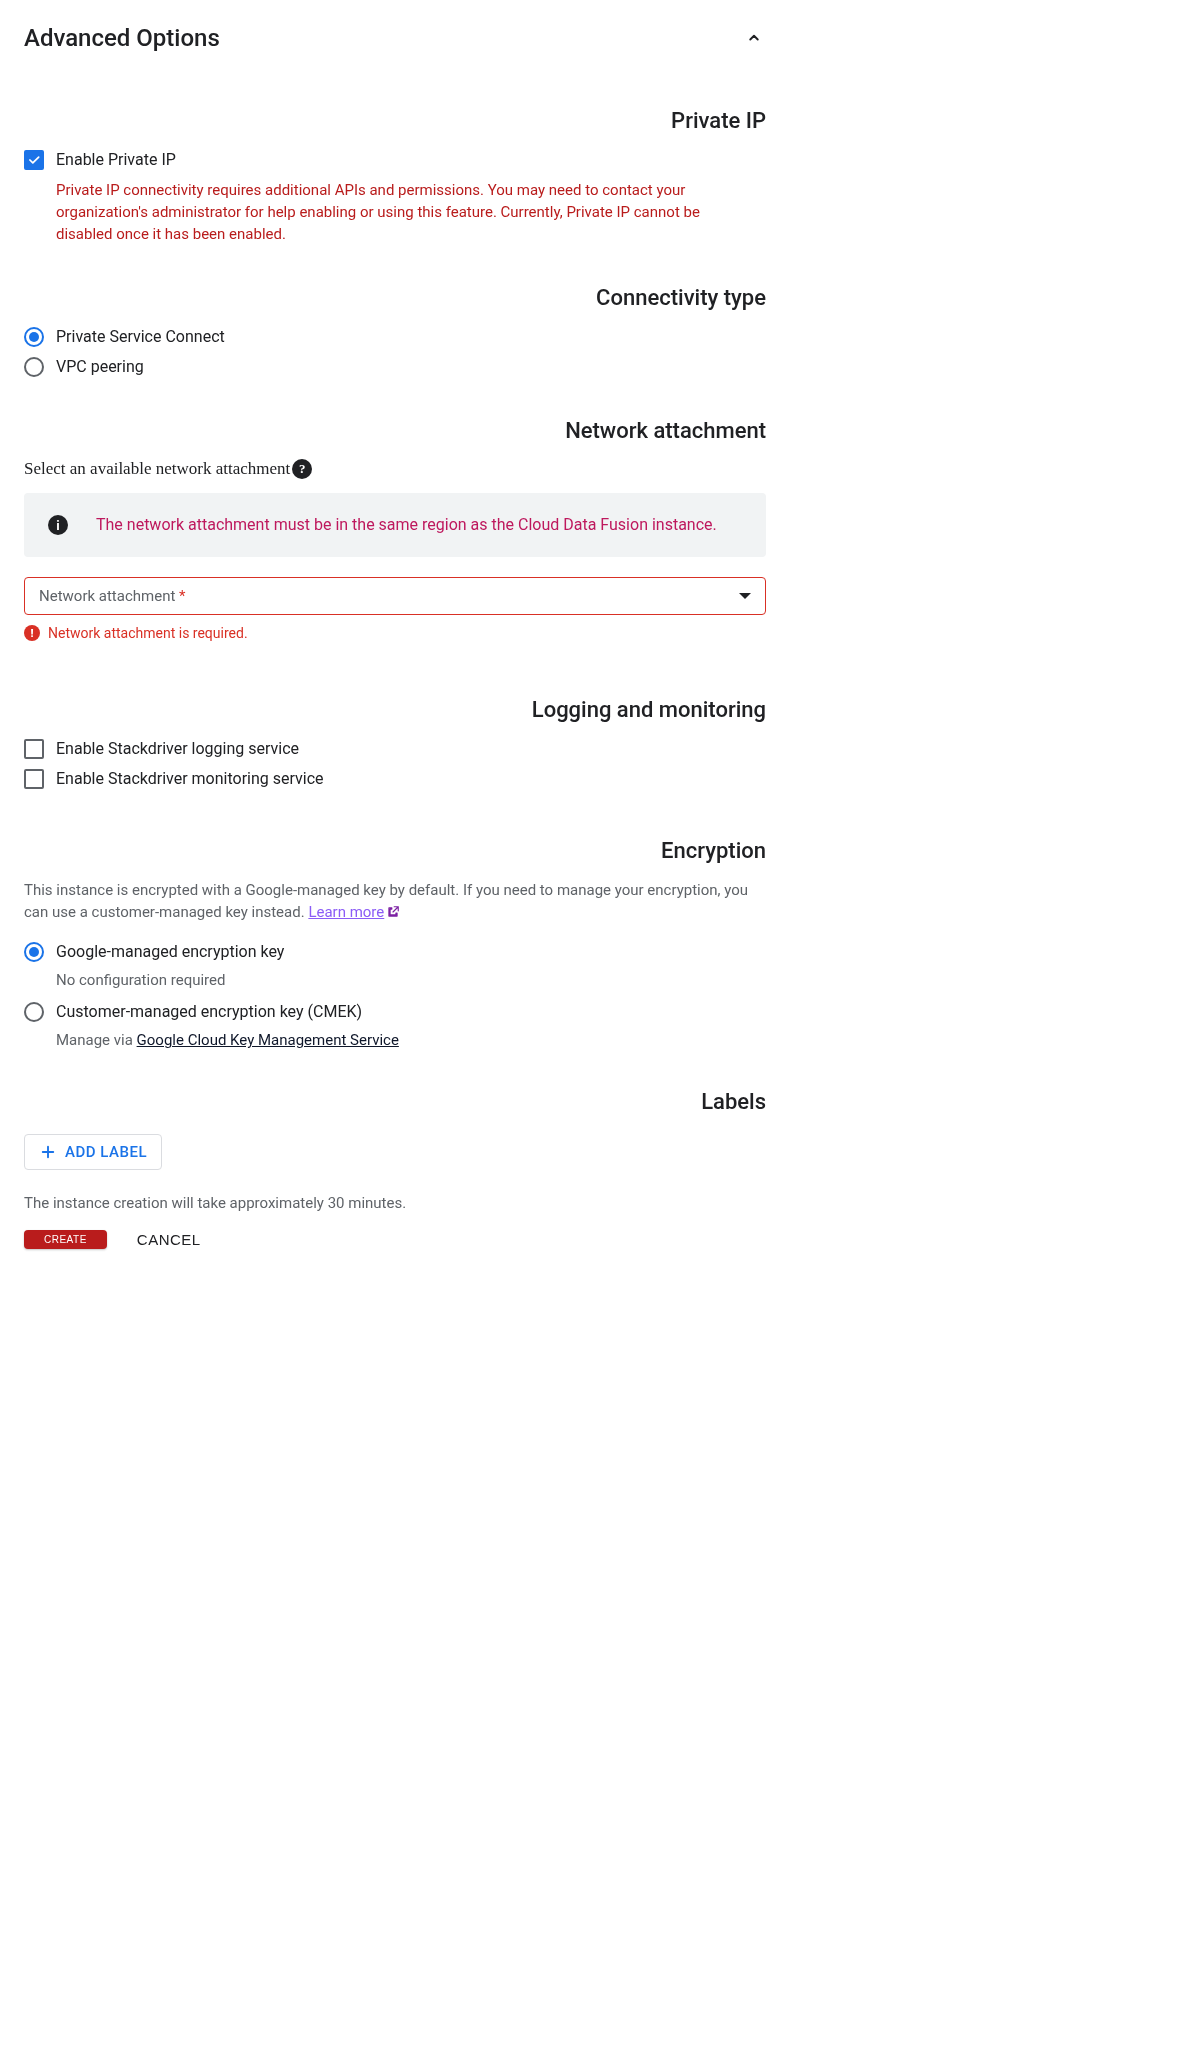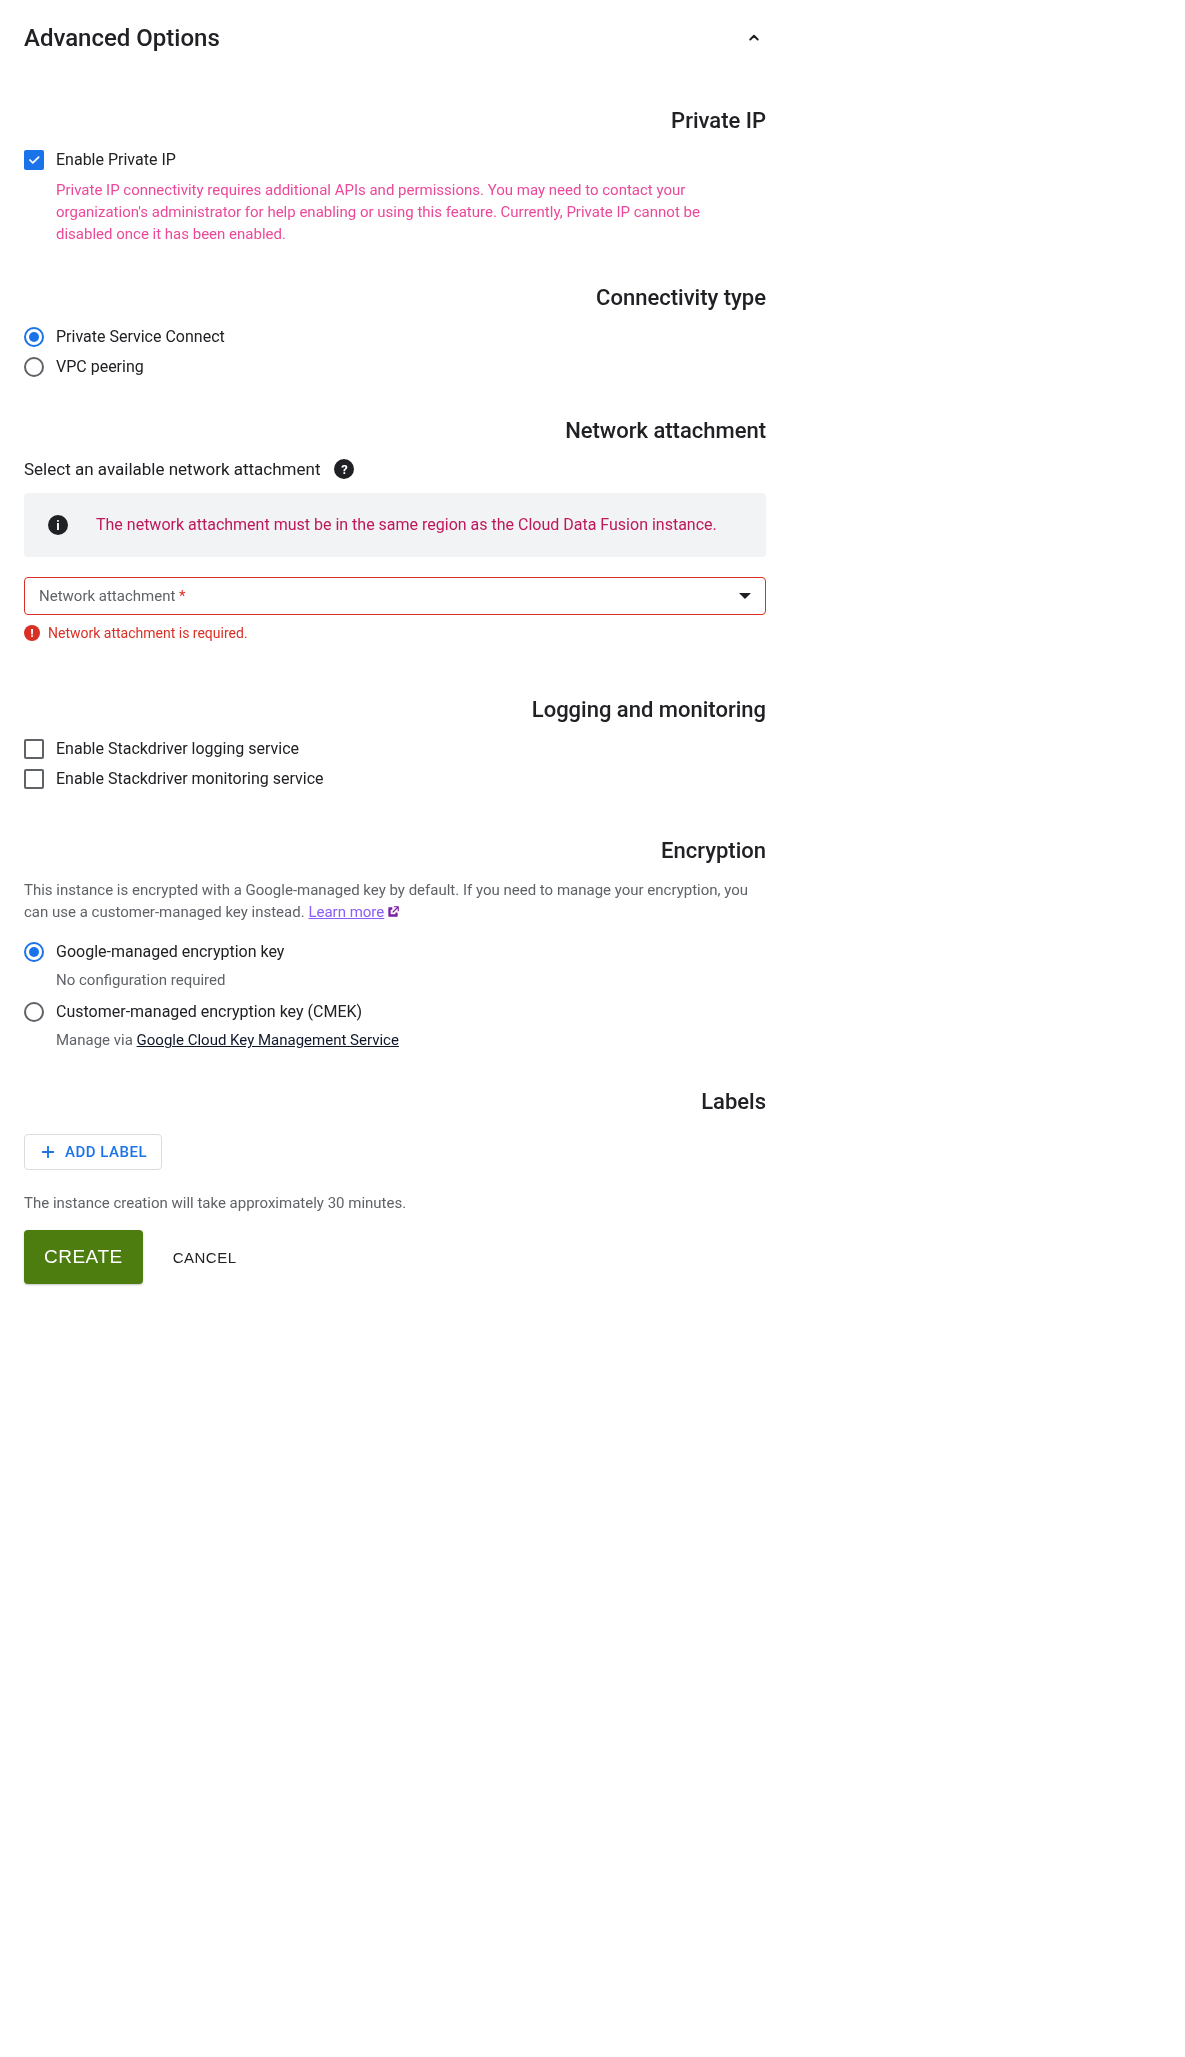"Private IP connectivity requires" .desc { color: #ec4899 -> #b91c1c }
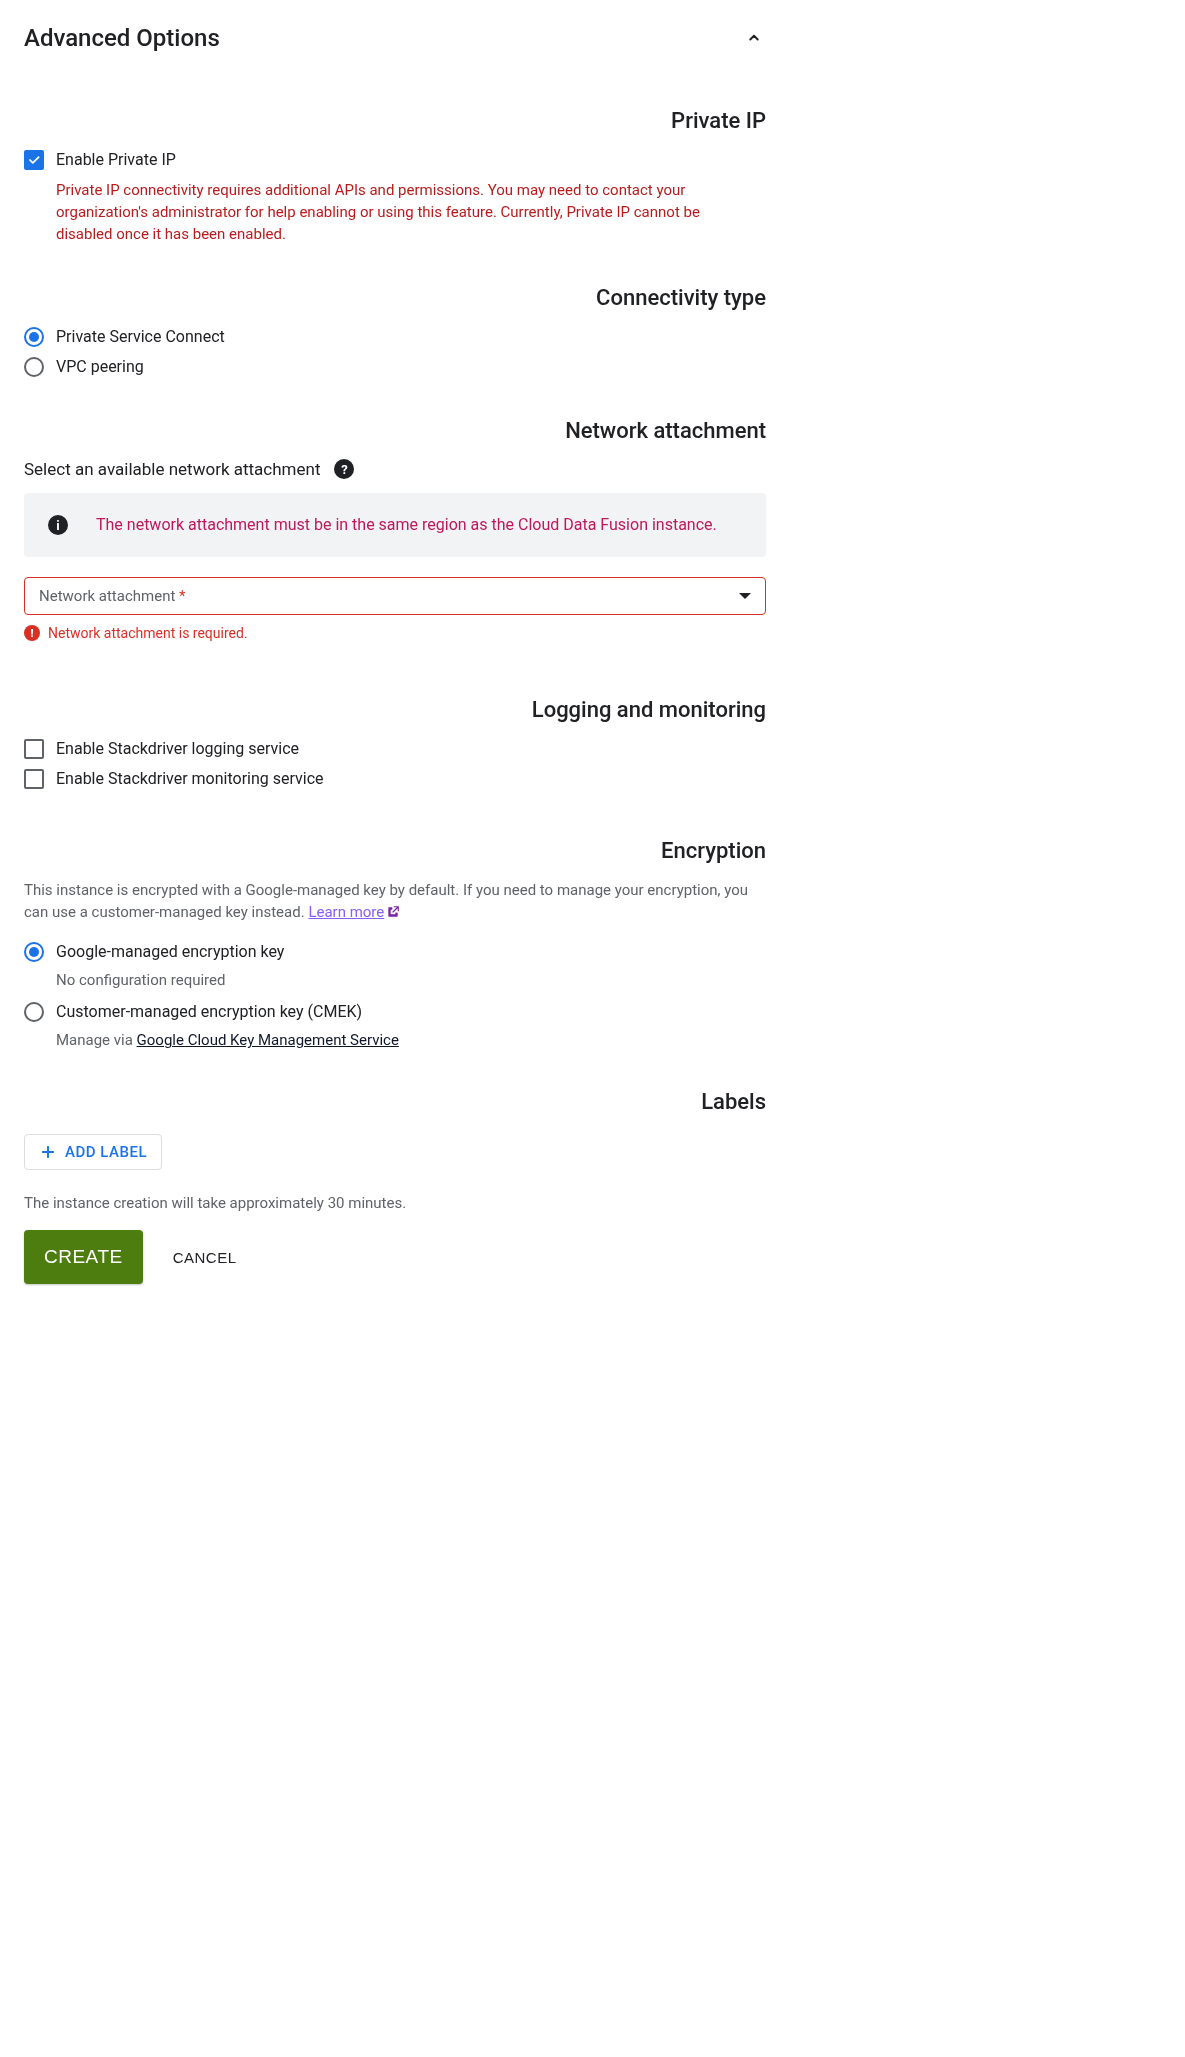"Select an available network attachment" .hint-row { font-family: none -> Liberation Serif, serif; gap: 14px -> 2px }
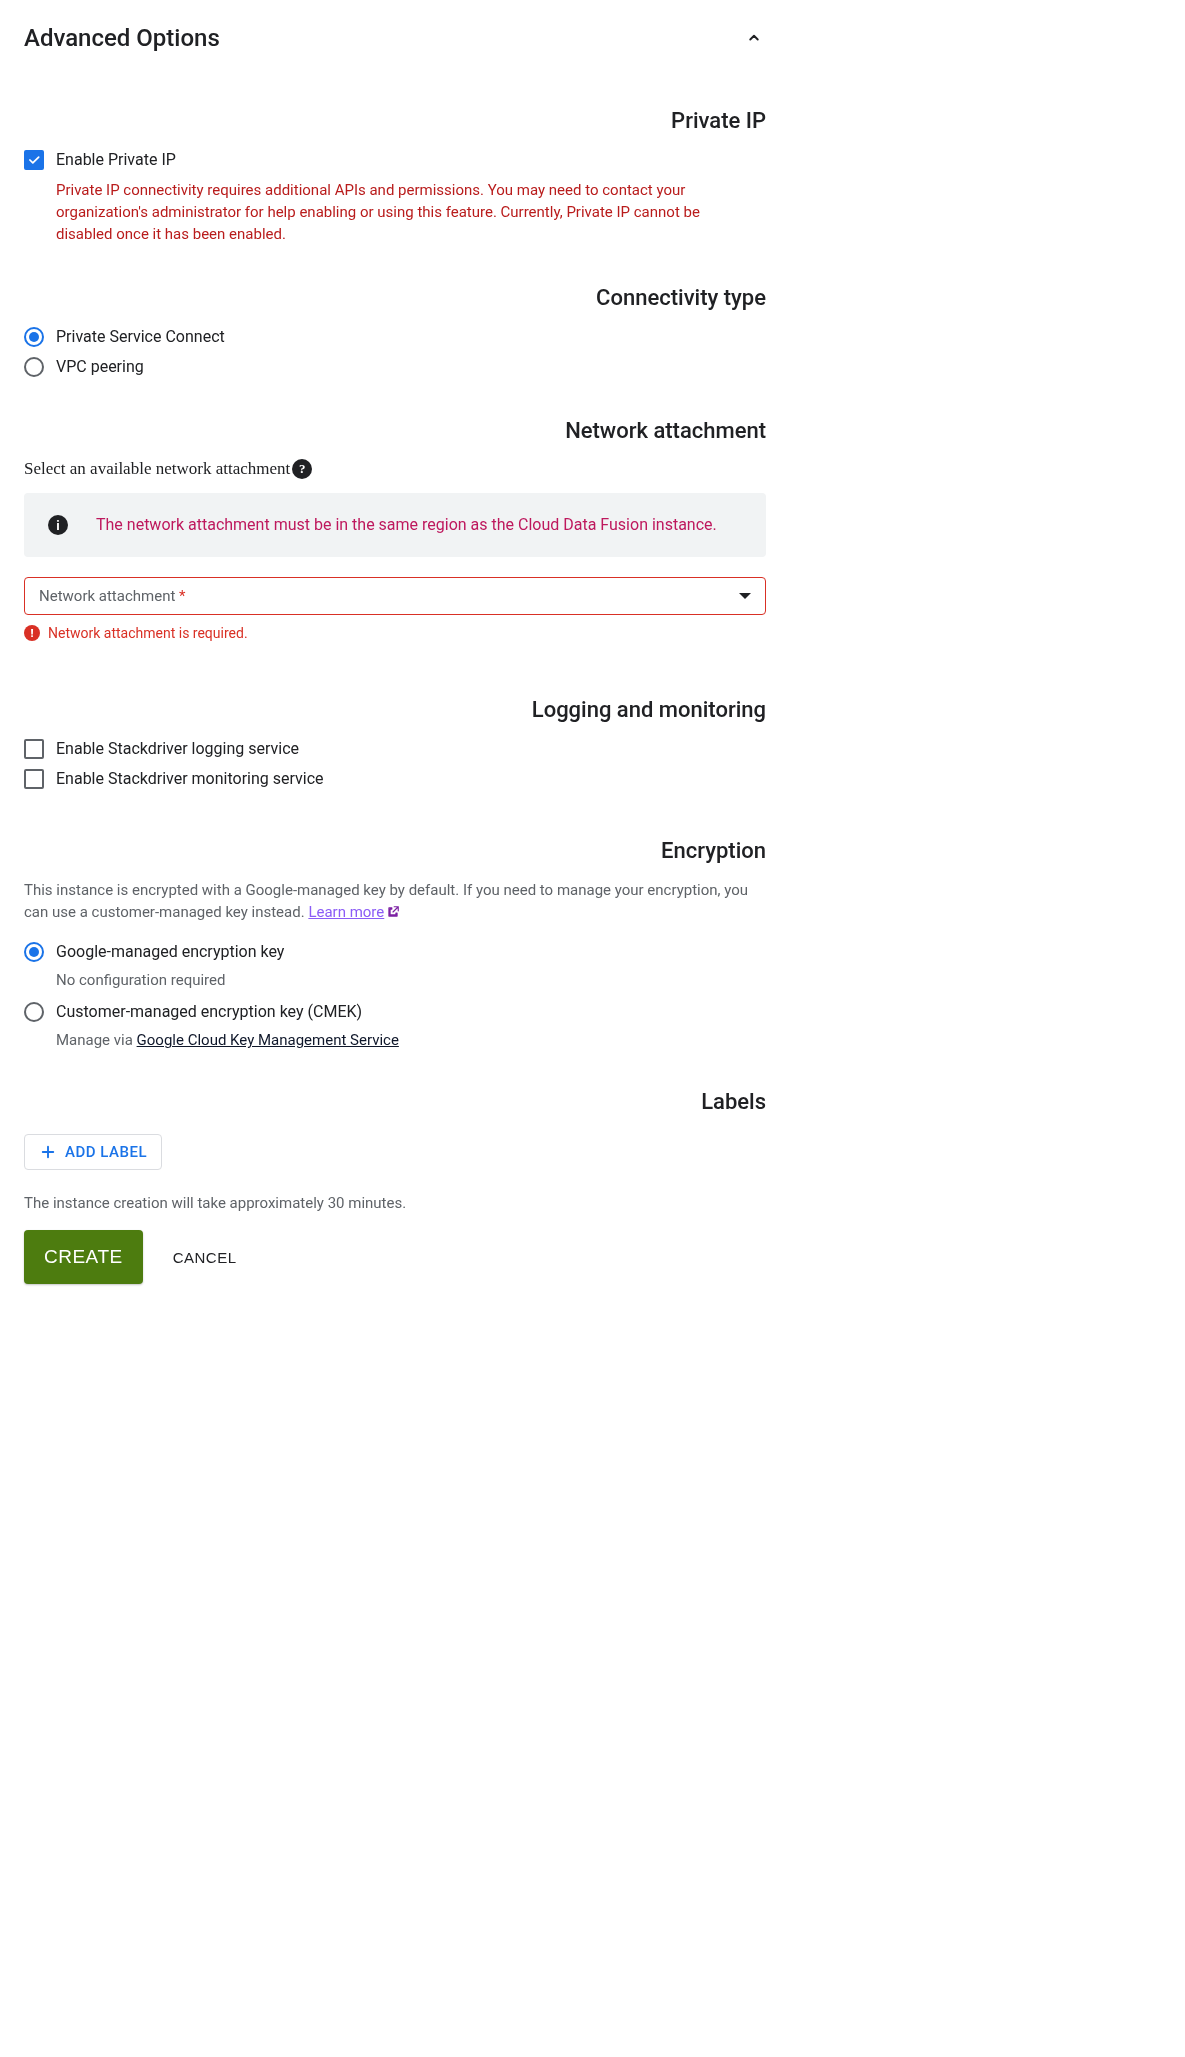"CREATE" .btn-primary { background: #4d7c0f -> #b91c1c; font-size: 19px -> 10px; padding: 16px 20px -> 4px 20px }
